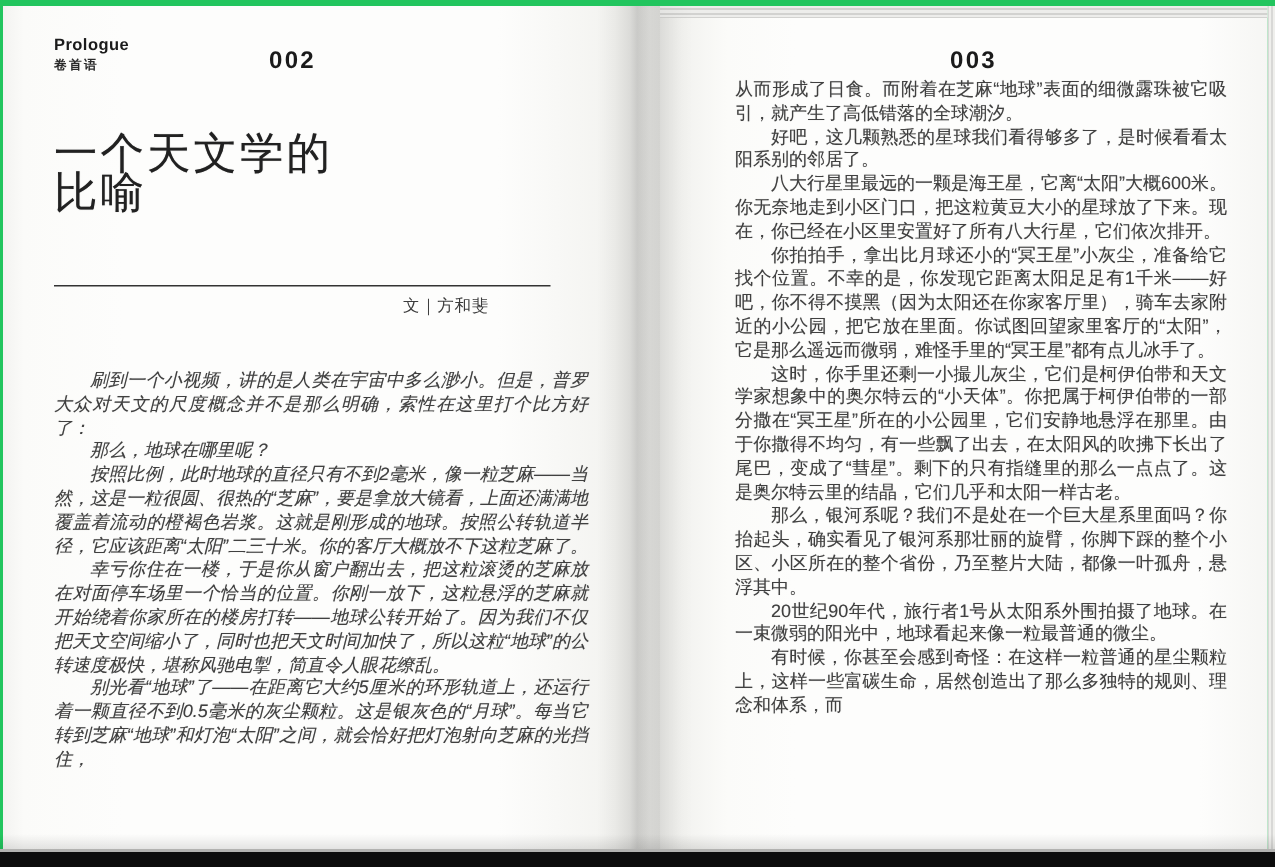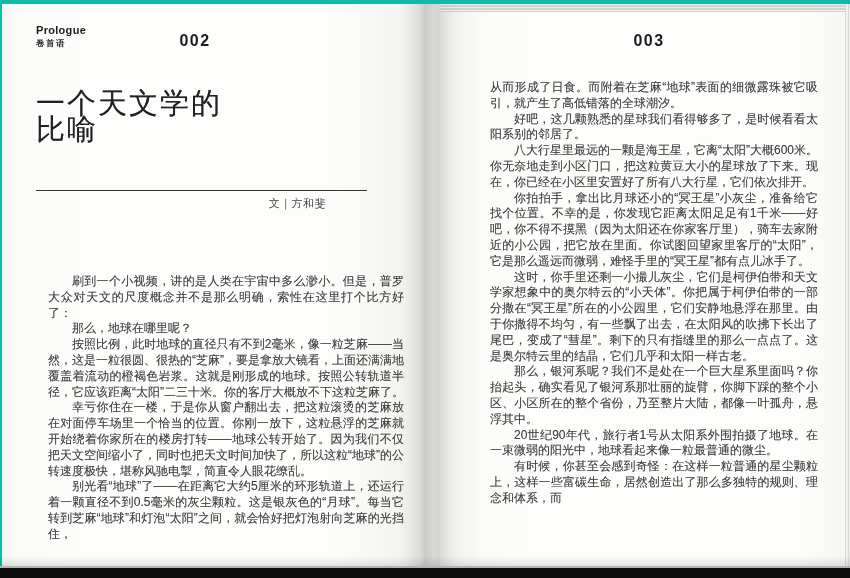"Prologue" .photo { background: #14b8a6 -> #22c55e }
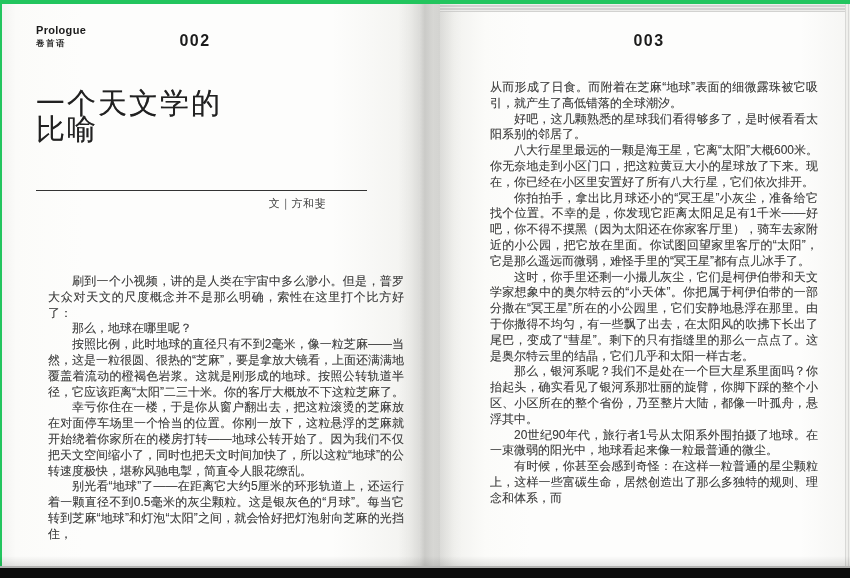"从而形成了日食。而附着在芝麻“地球”表面的细微露珠被它吸引，就产生了高低错落的全" .body-text { margin-top: 28px -> none }
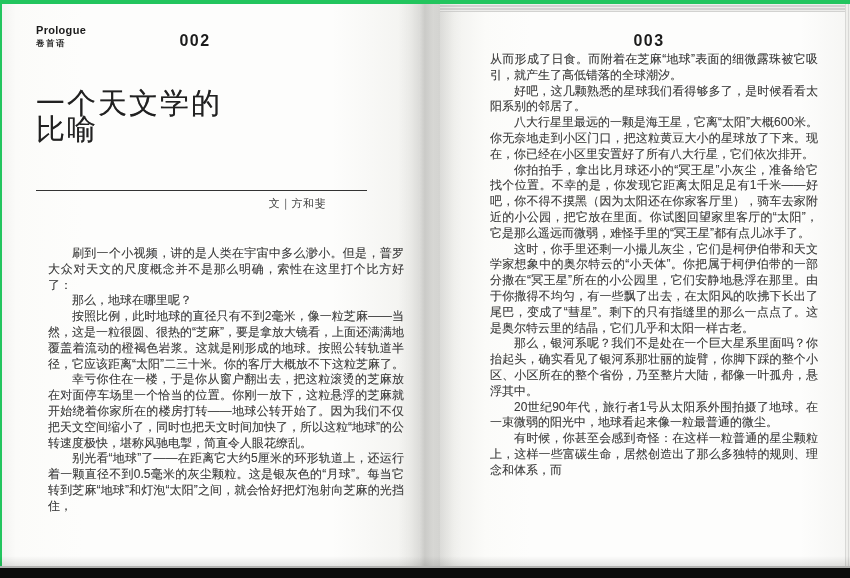"刷到一个小视频，讲的是人类在宇宙中多么渺小。但是，普罗大众对天文的尺度概念并不是" .body-left { font-style: none -> italic; left: 48px -> 36px }
